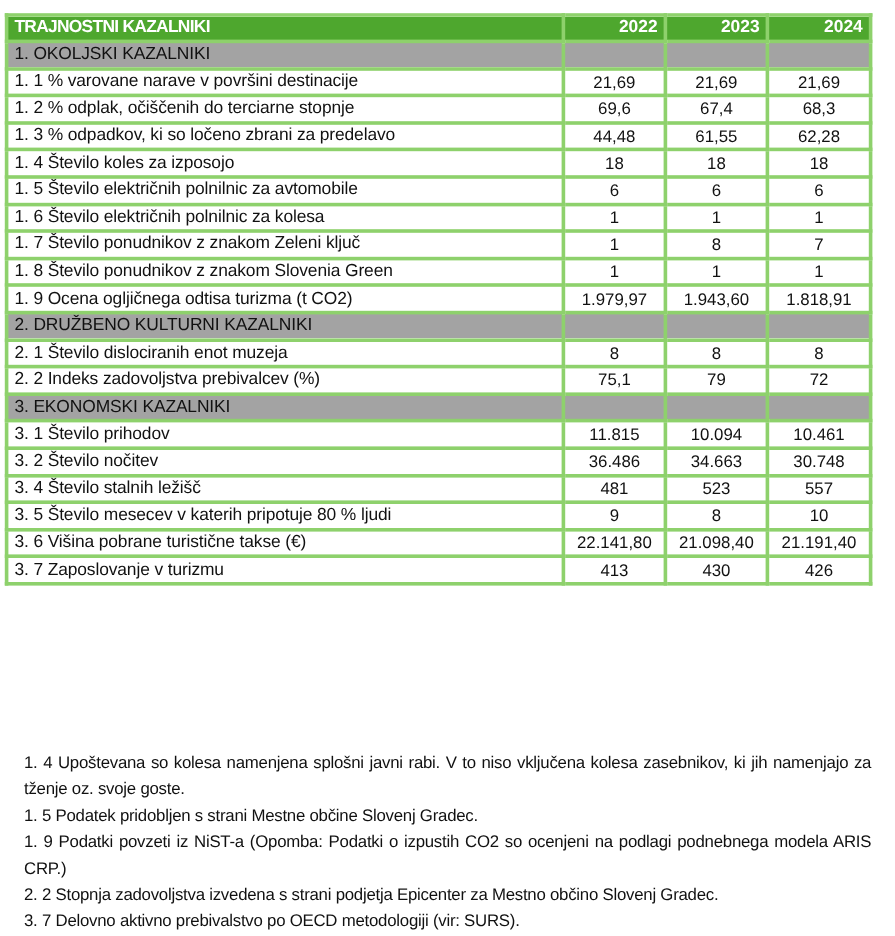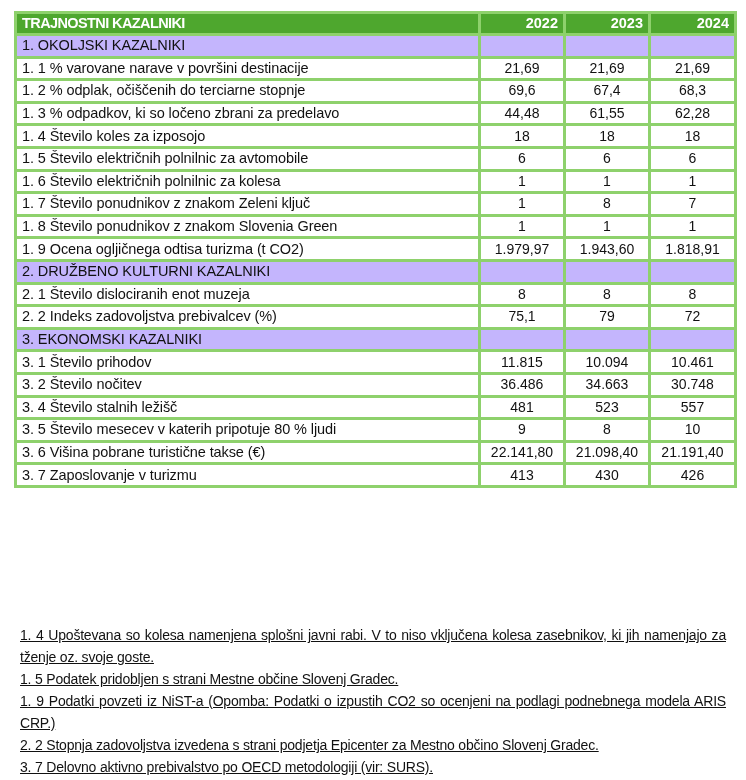"TRAJNOSTNI KAZALNIKI" .table-wrap { left: 14px -> 4px }
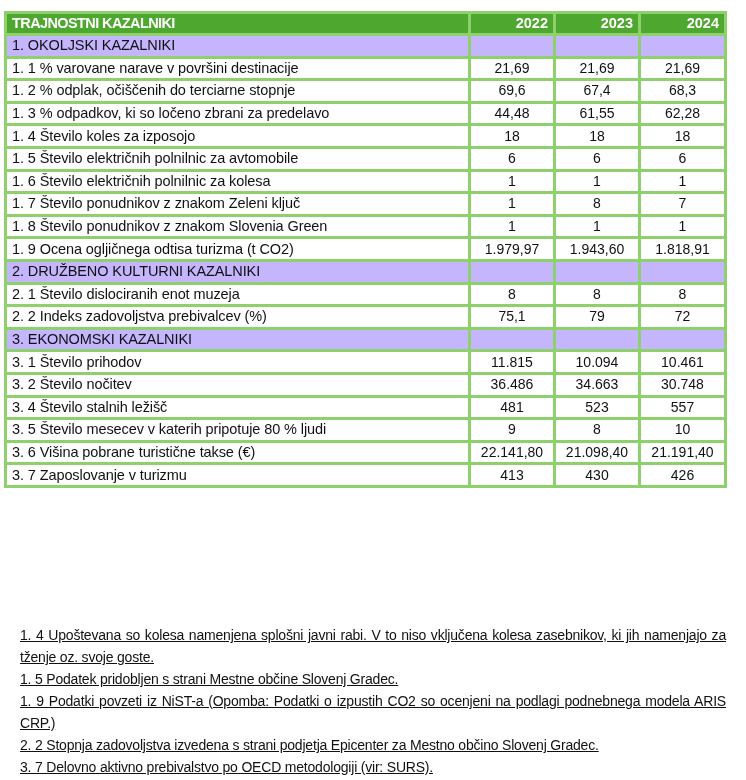"1. OKOLJSKI KAZALNIKI" tr.section td { background: #c4b5fd -> #a3a3a3 }
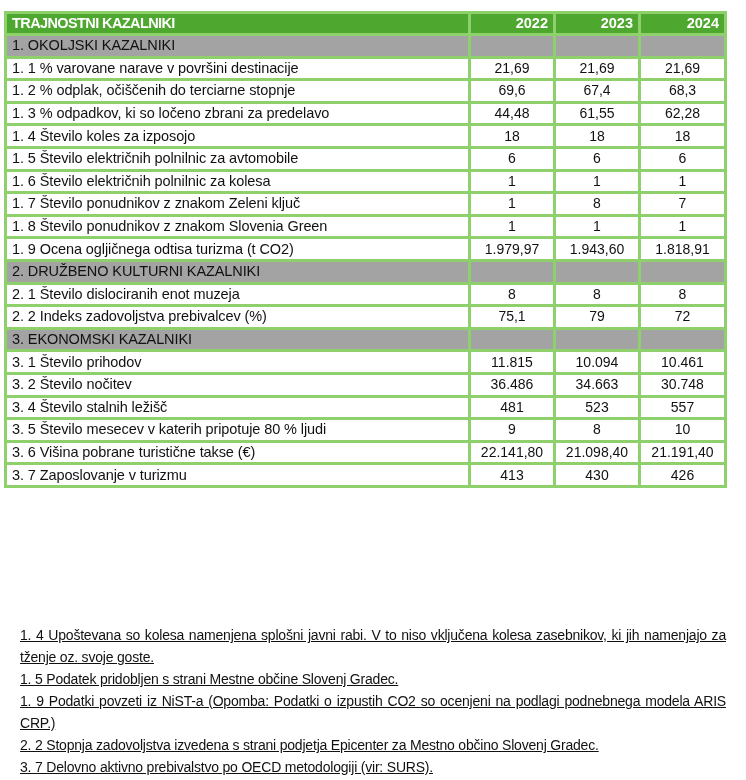"1. 4 Upoštevana so kolesa" .notes { text-decoration: underline -> none }
